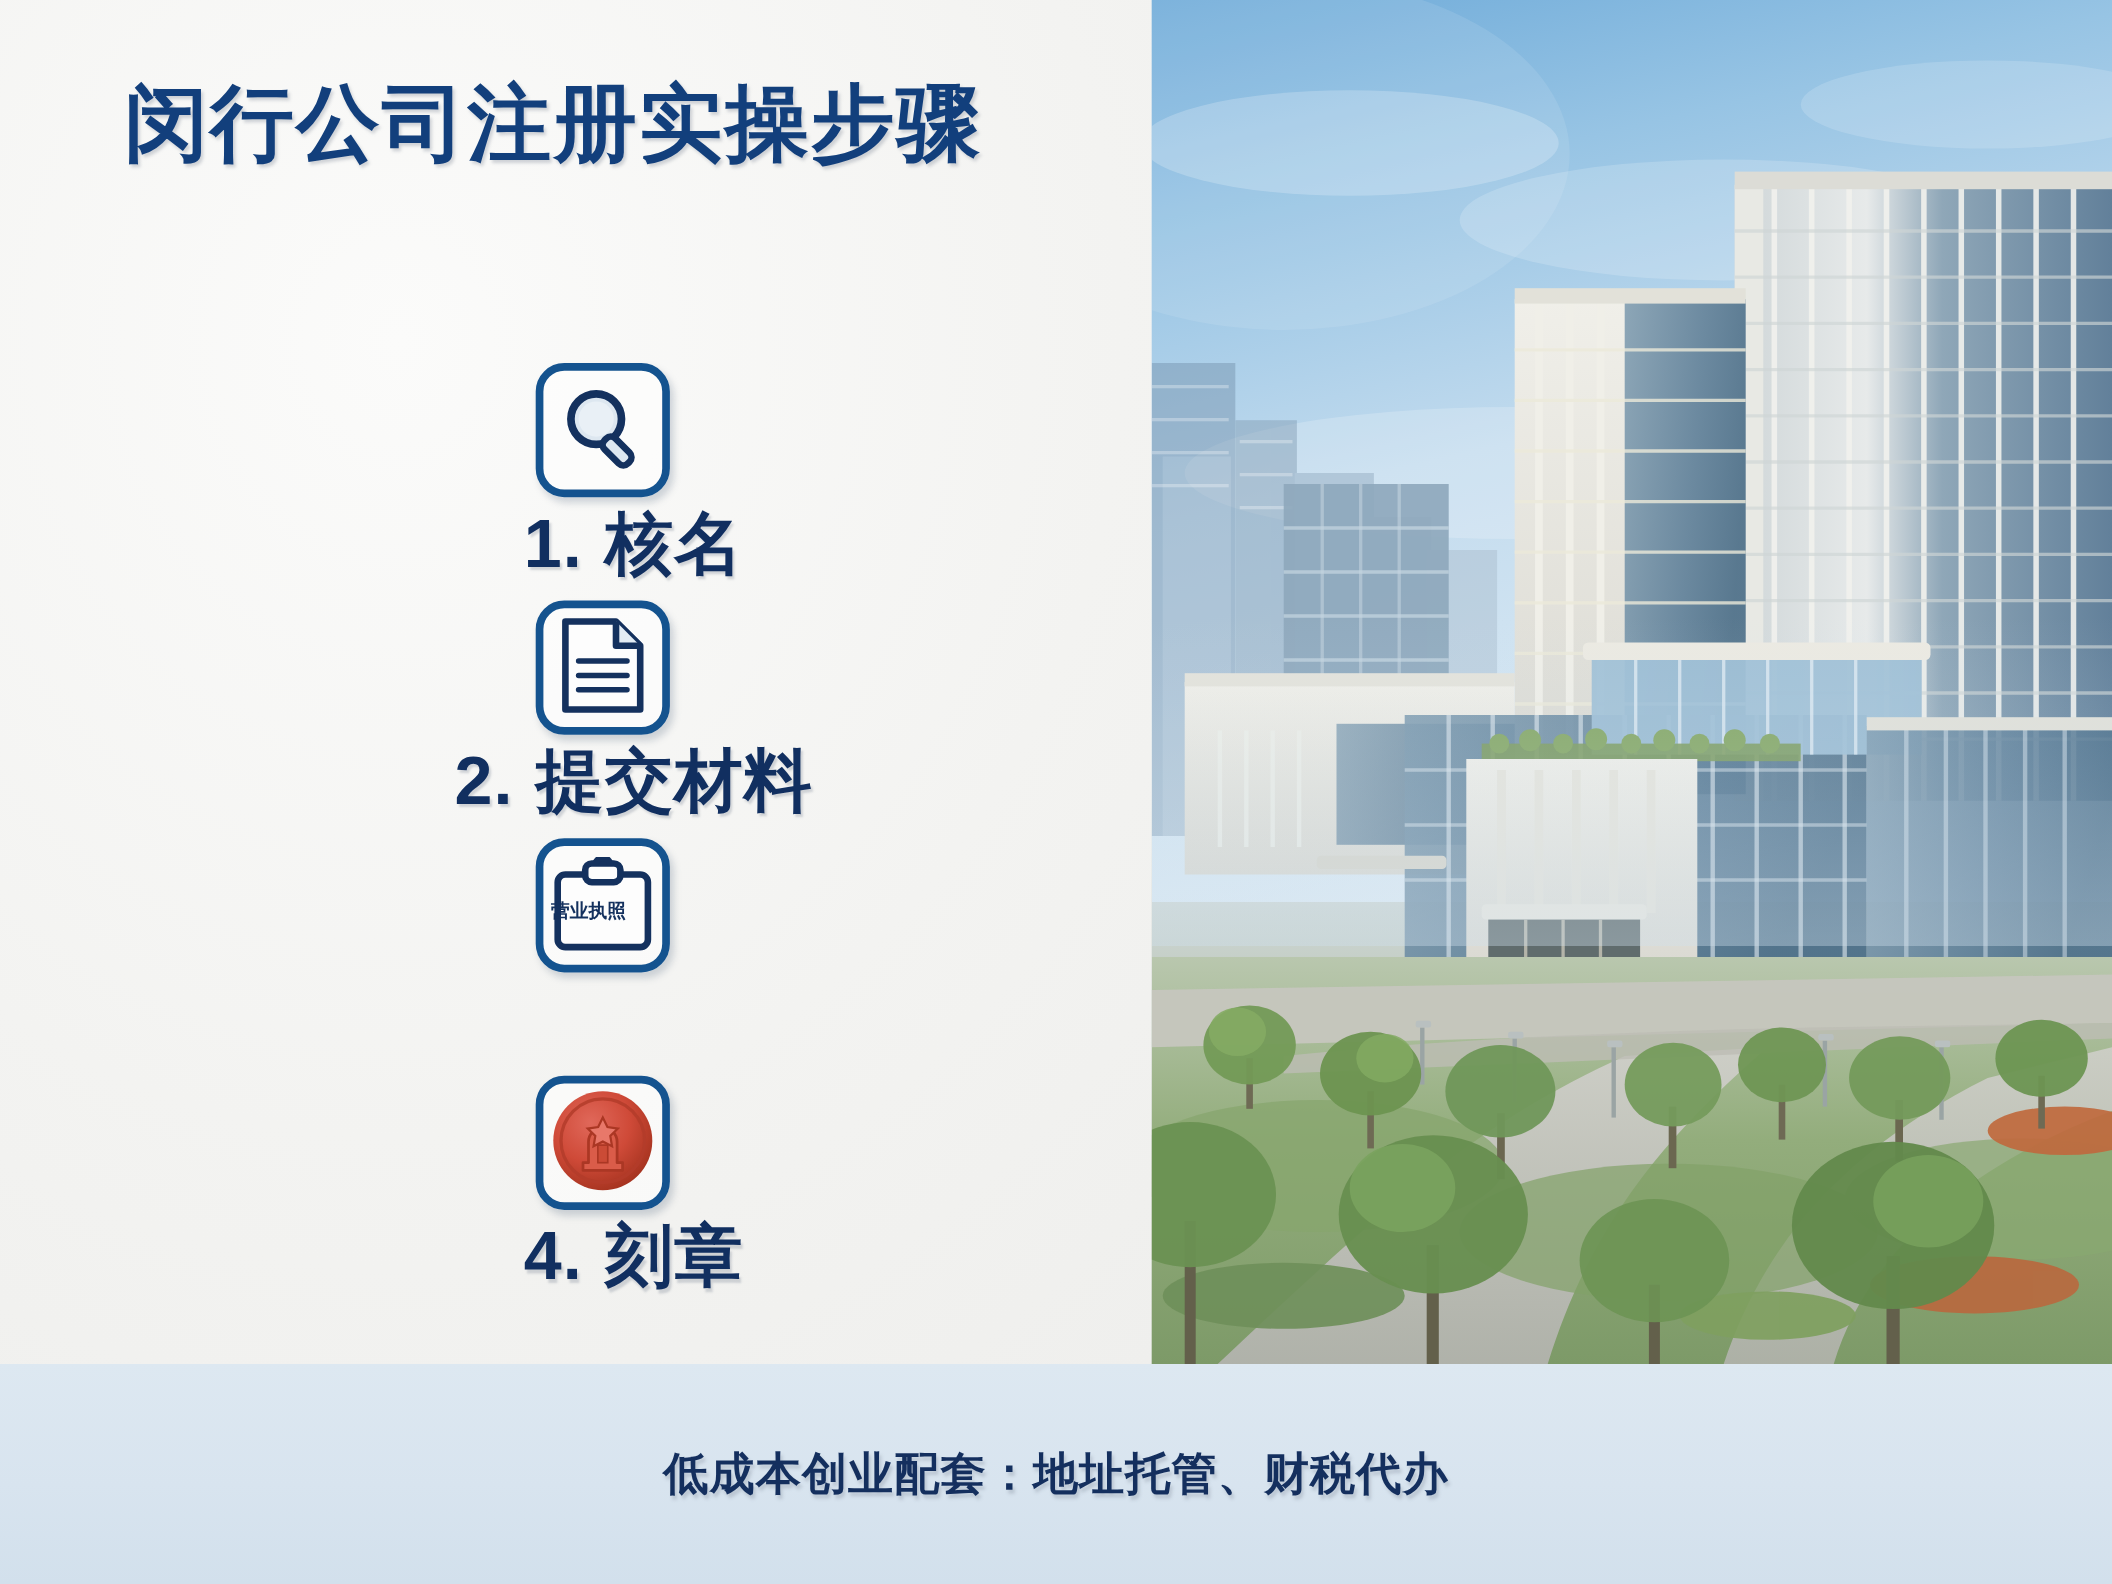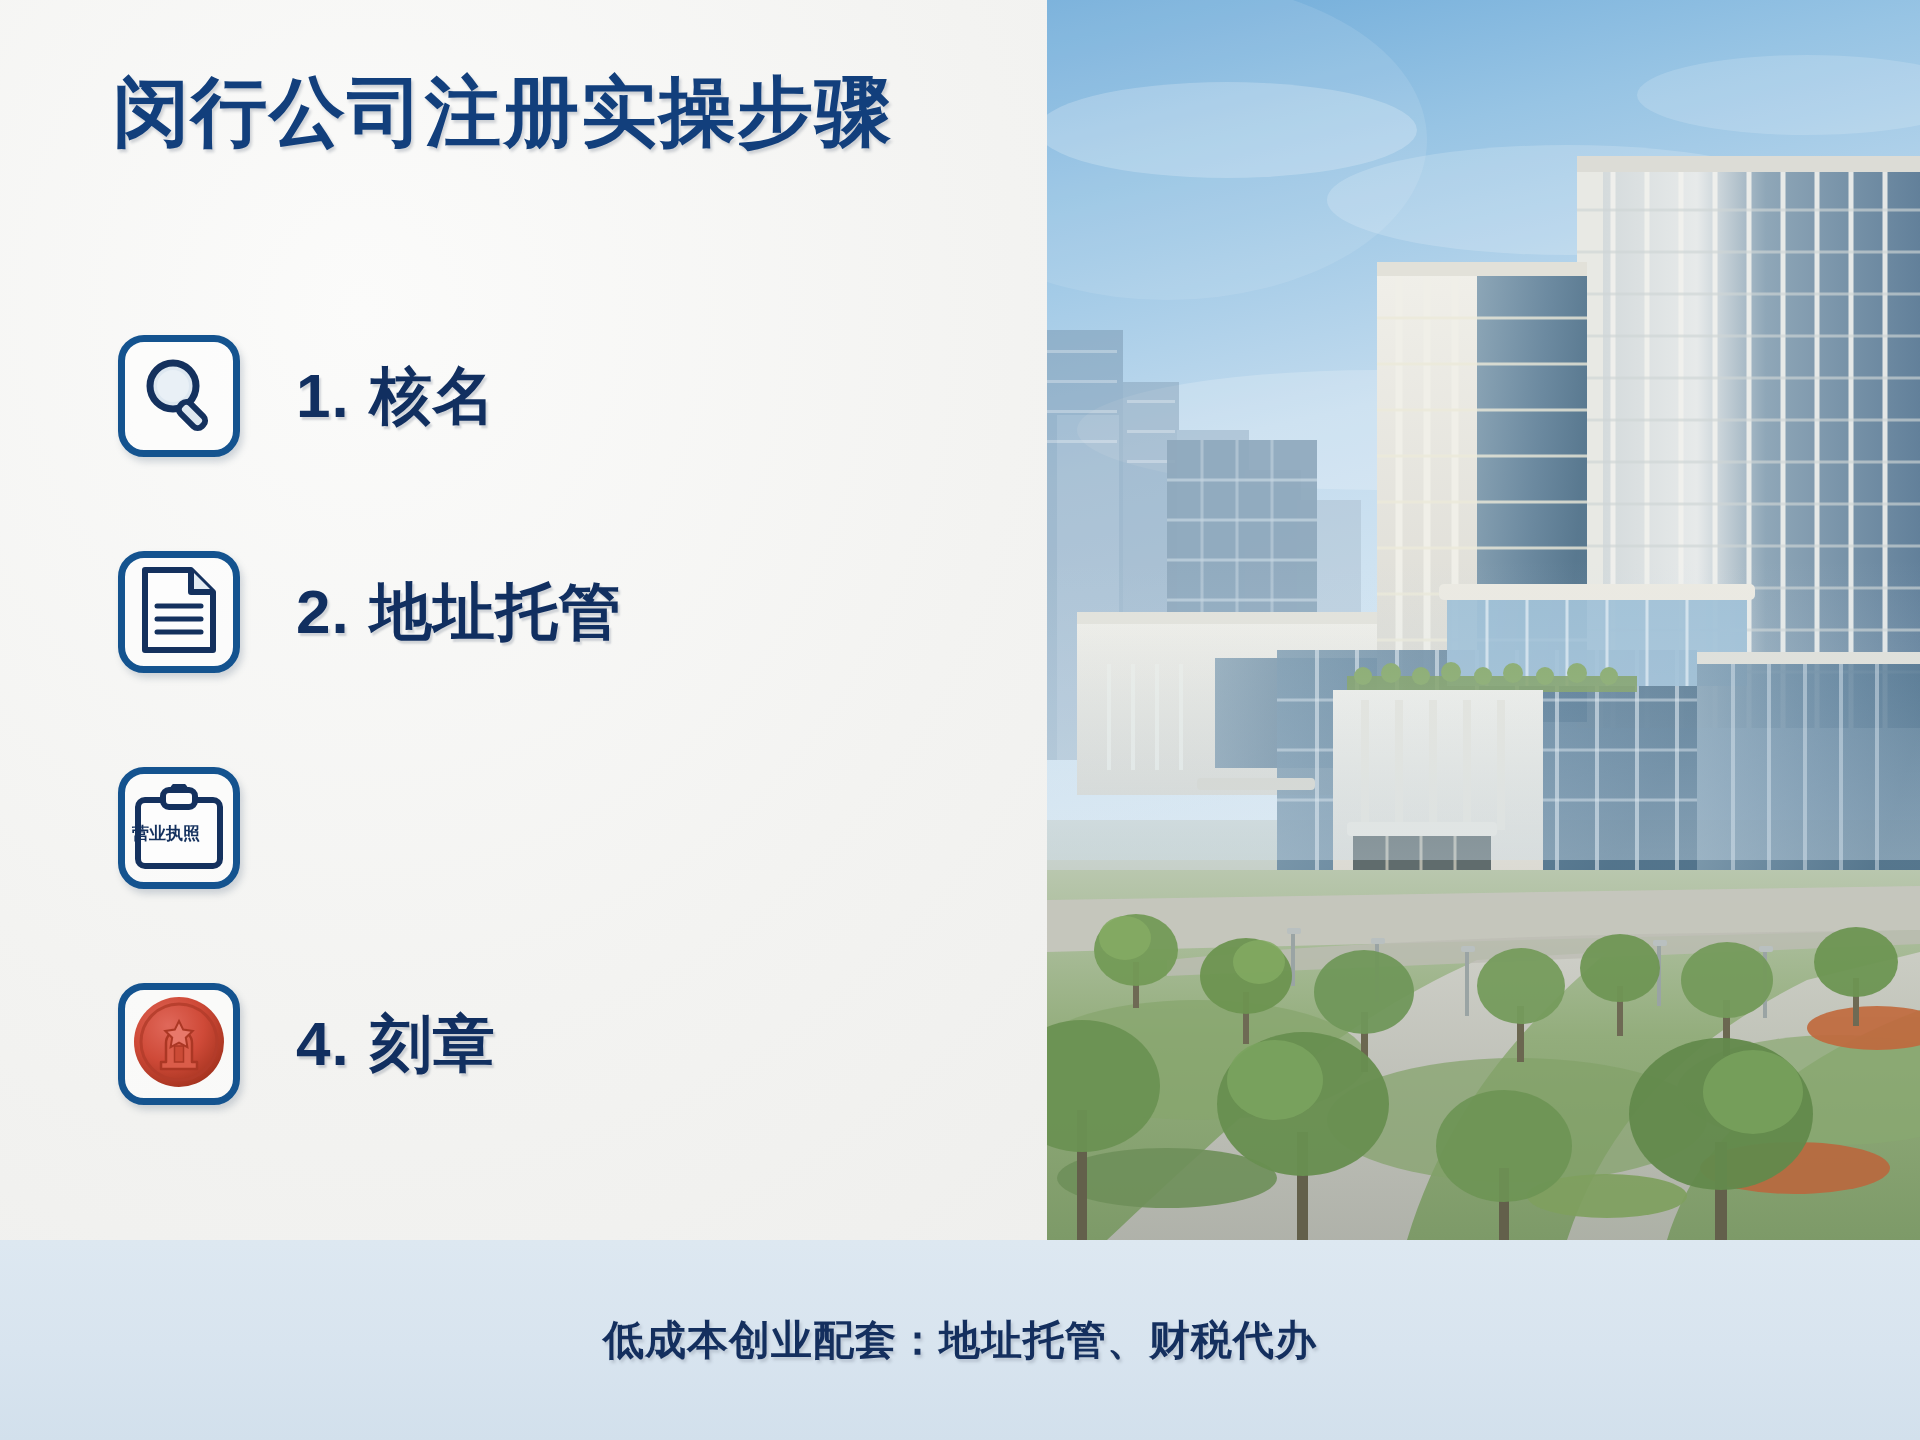"1. 核名" .step-row { flex-direction: none -> column }
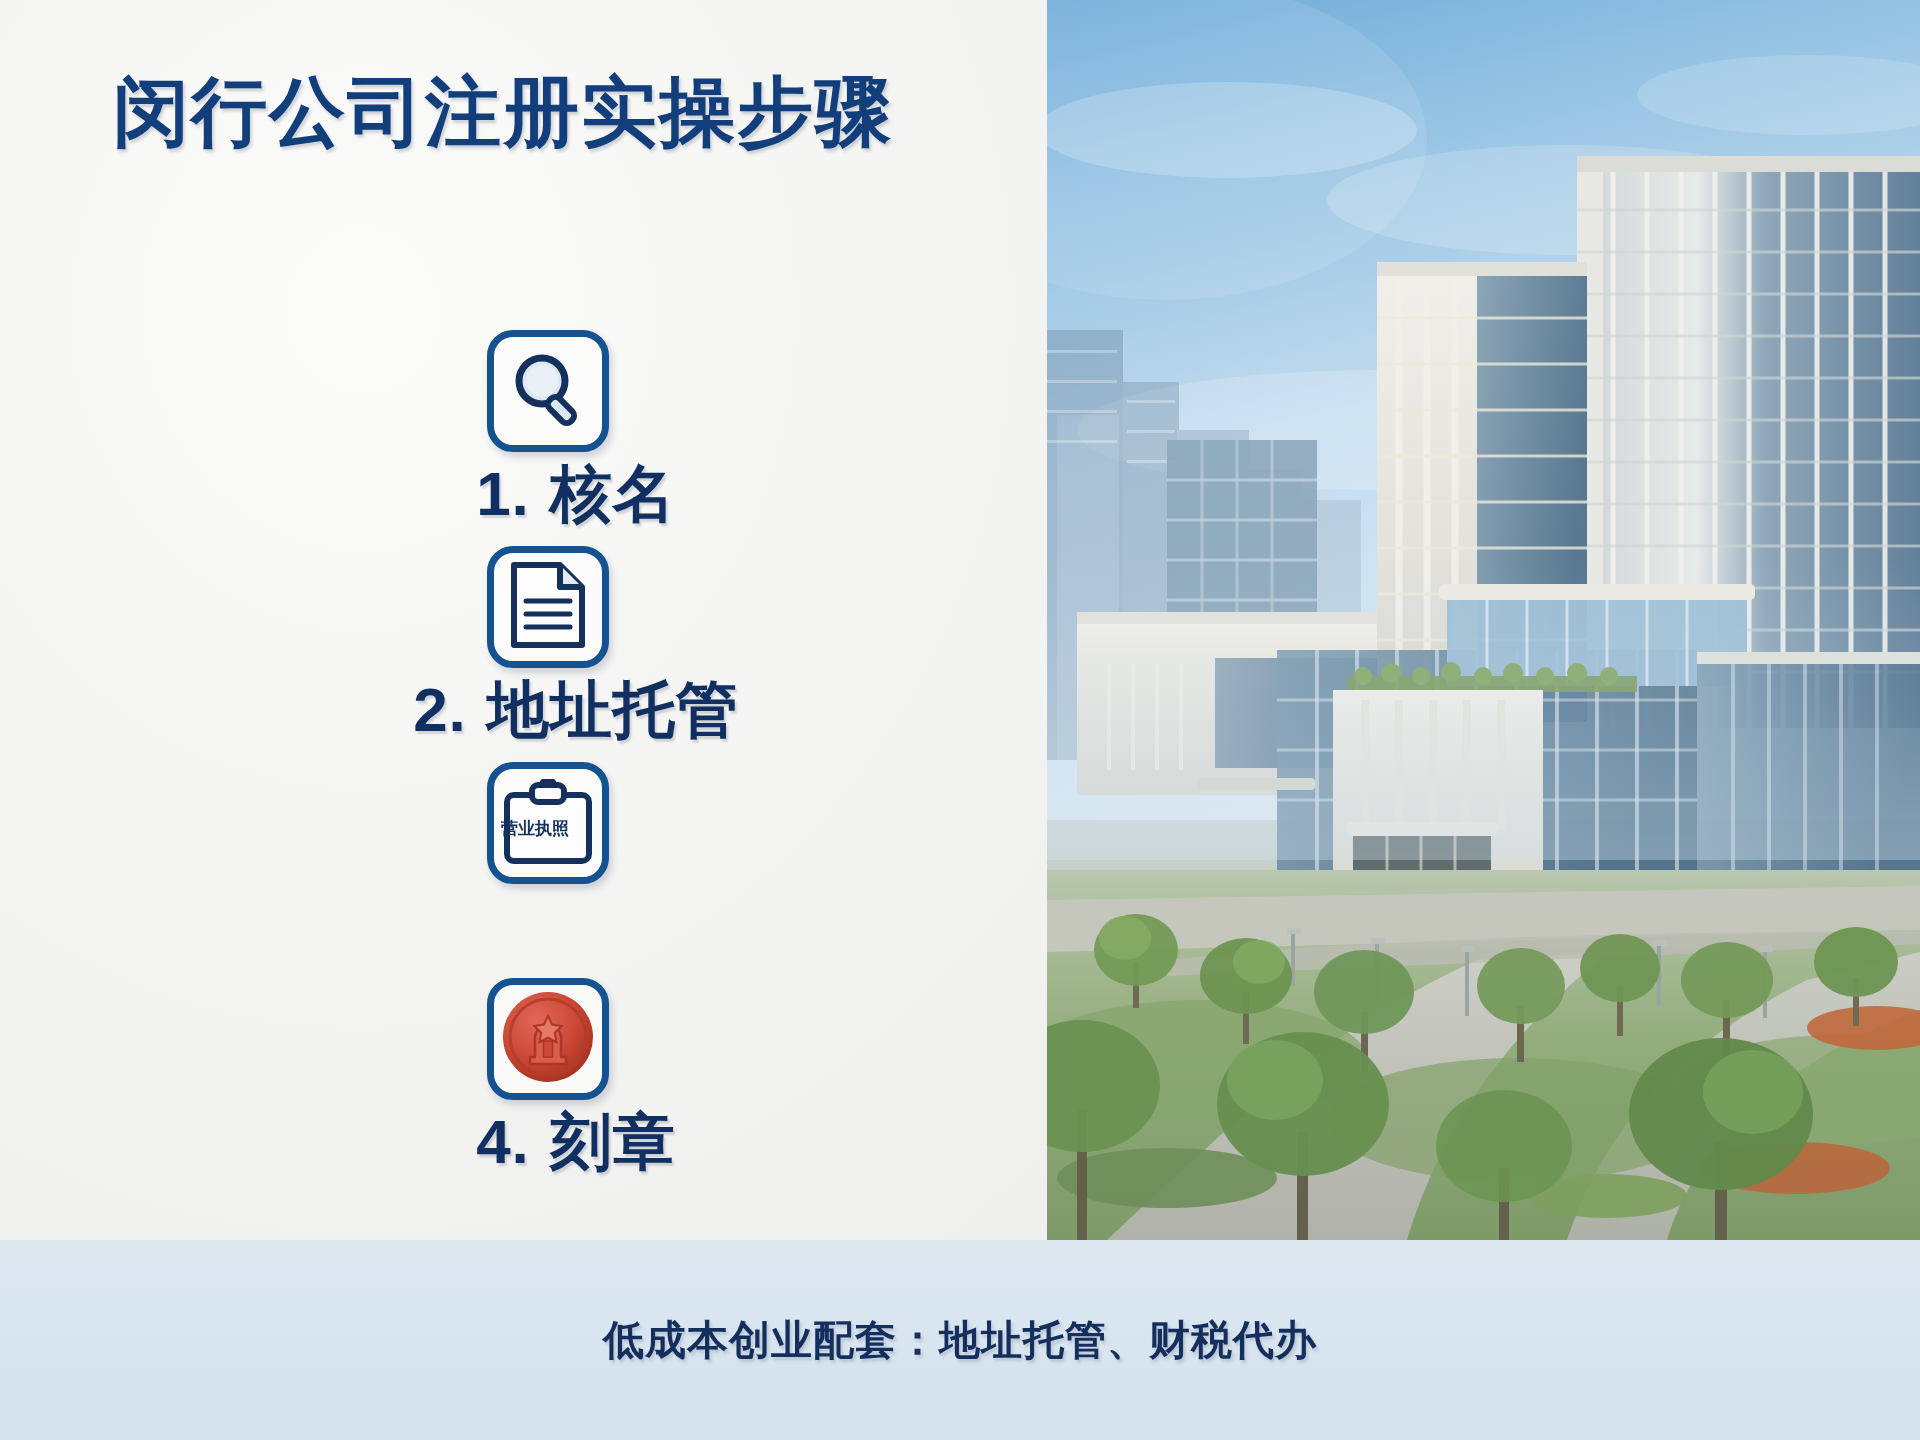"地址托管" span { text: 地址托管 -> 提交材料 }
